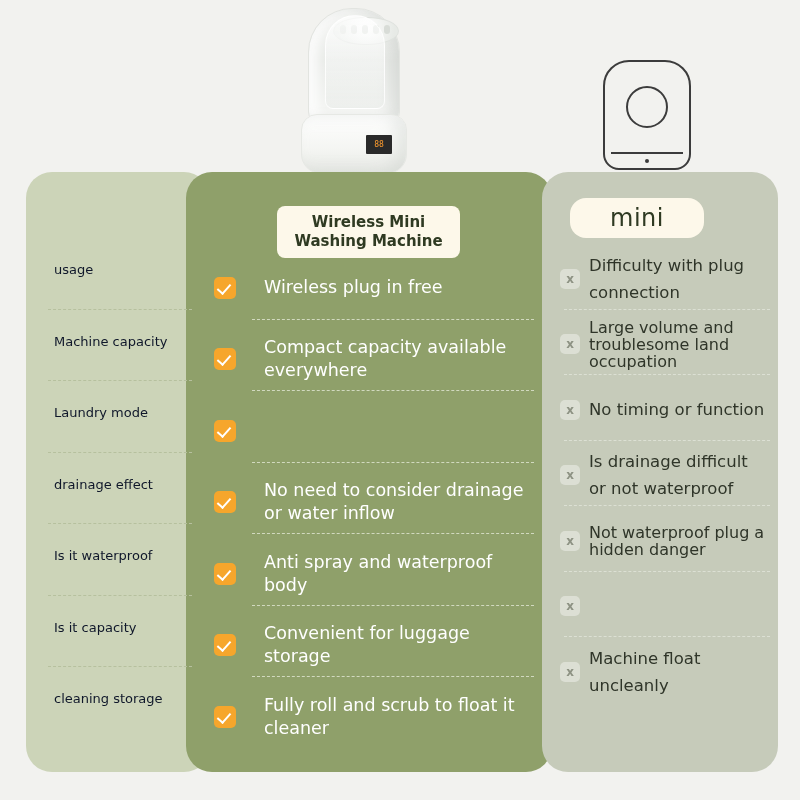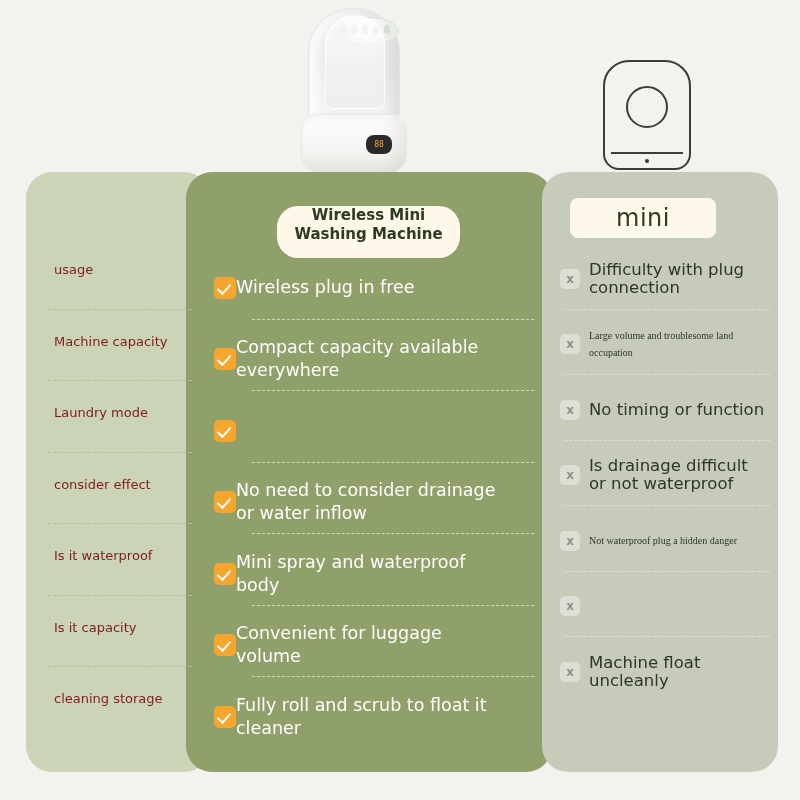"88" .prod-screen { border-radius: 8px -> 1px }
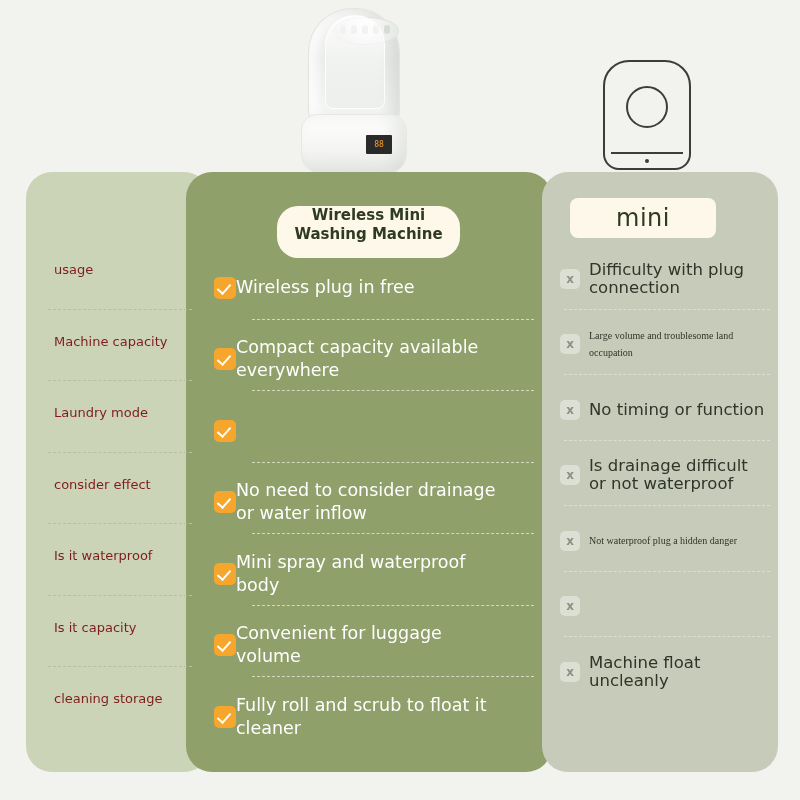"Wireless Mini" .main-header { align-items: none -> center; border-radius: 21px -> 8px }
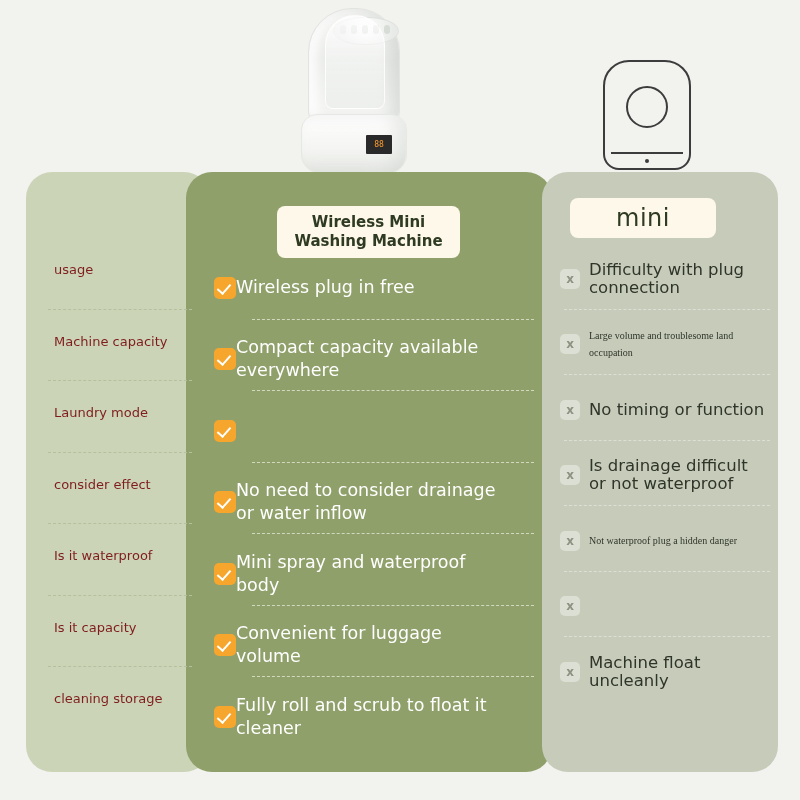"mini" .right-header { border-radius: 8px -> 16px; width: 146px -> 134px }
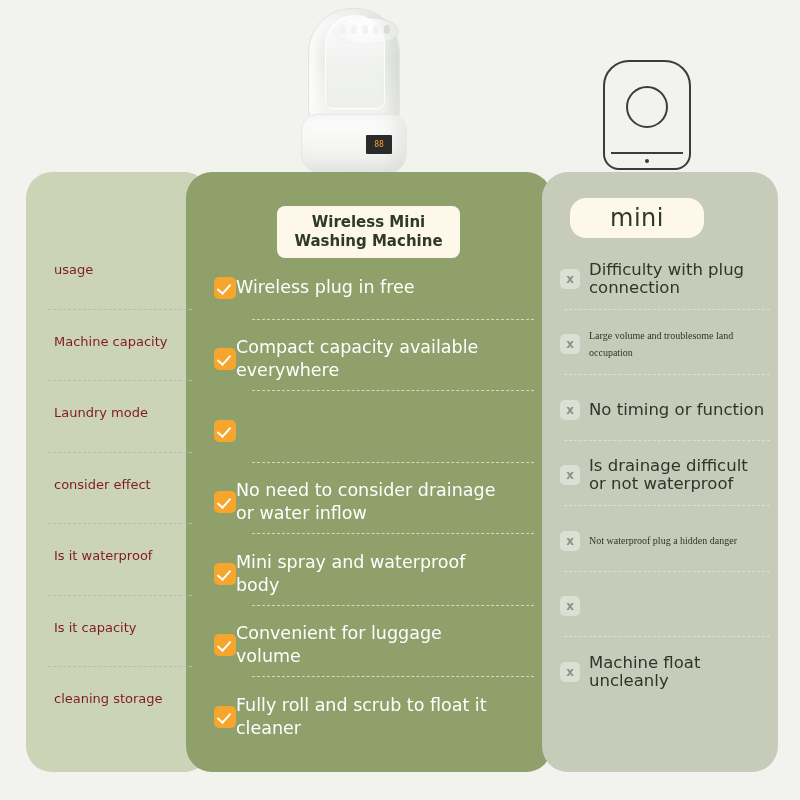"usage" .left-row span { color: #7f1d1d -> #0f172a }
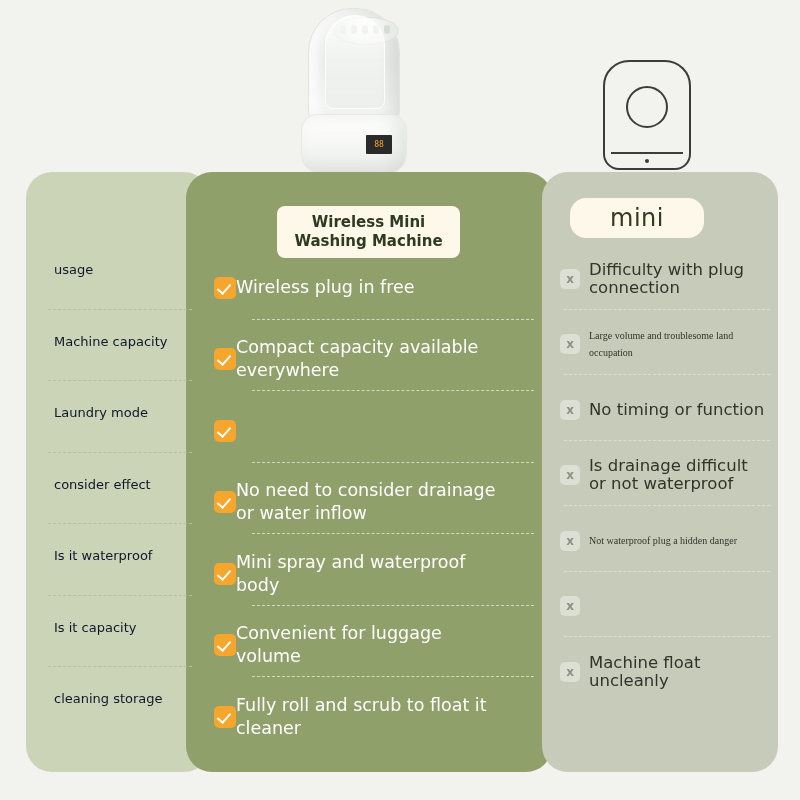"Difficulty with plug connection" .right-text { line-height: 18px -> 27px }
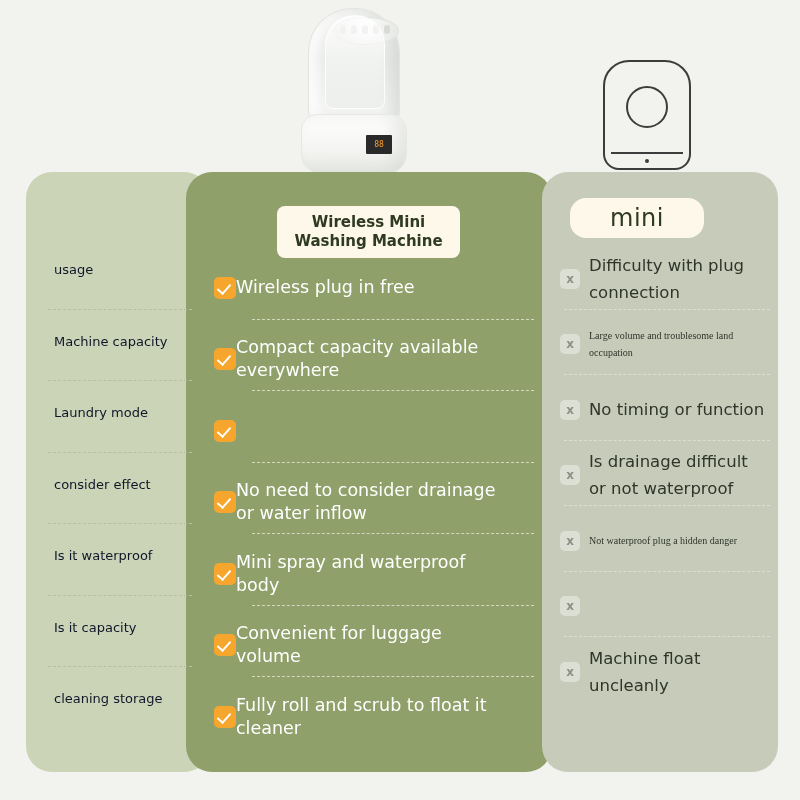"Wireless plug in free" .main-row { gap: 0 -> 28px }
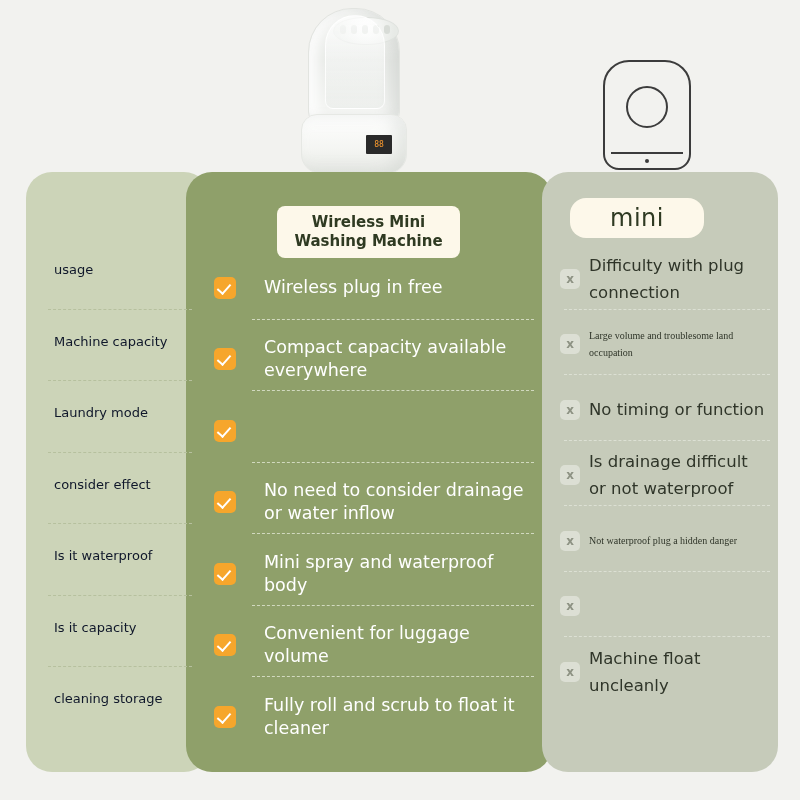"Large volume and troublesome land" .right-text.small { font-family: Liberation Serif, serif -> none; font-size: 10px -> 16px }
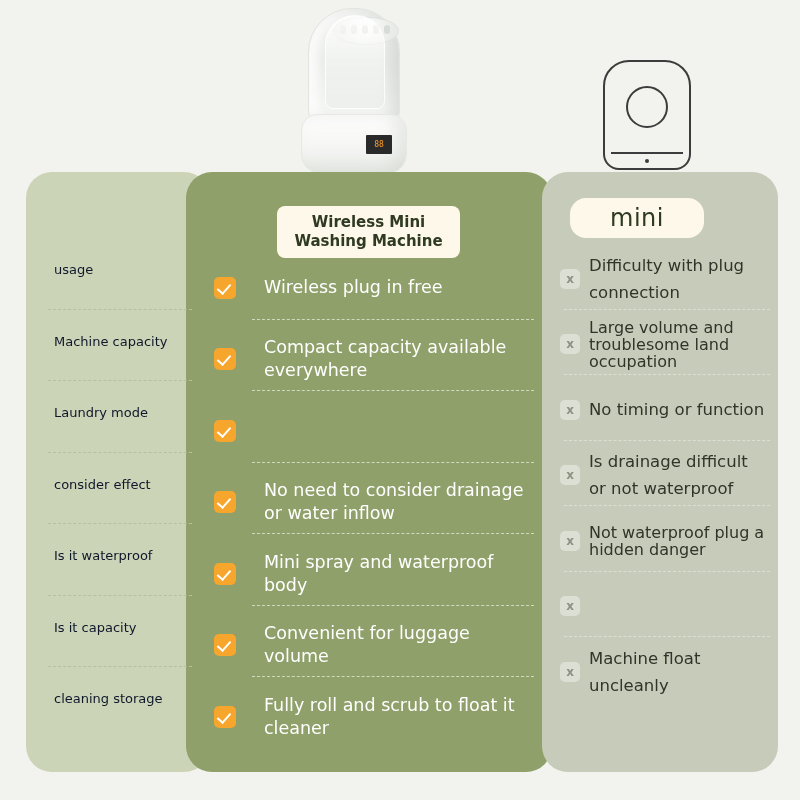"consider effect" span { text: consider -> drainage }
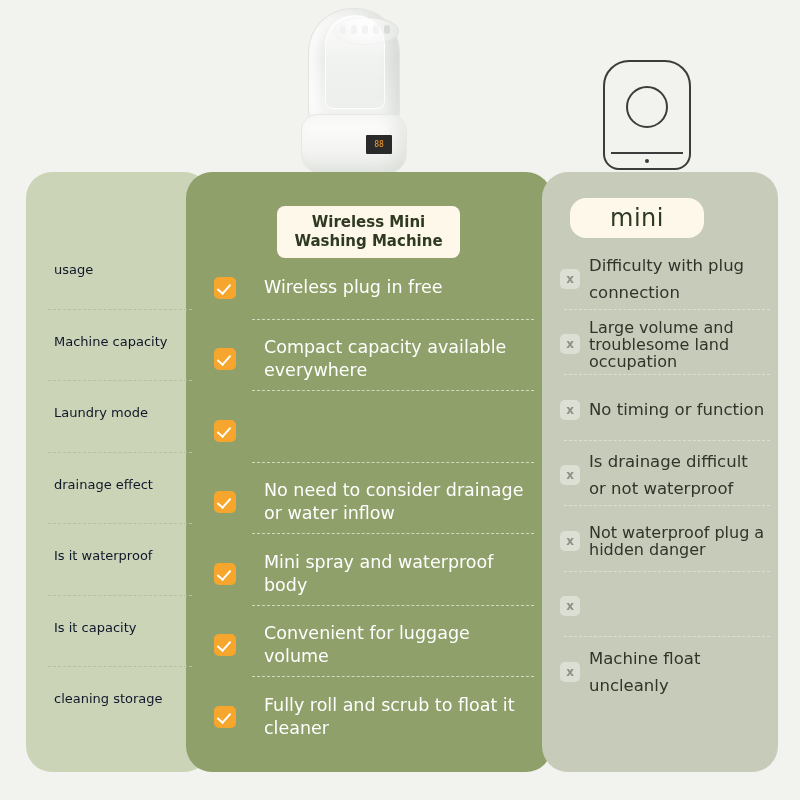"Mini spray and waterproof body" div.main-text { text: Mini -> Anti }
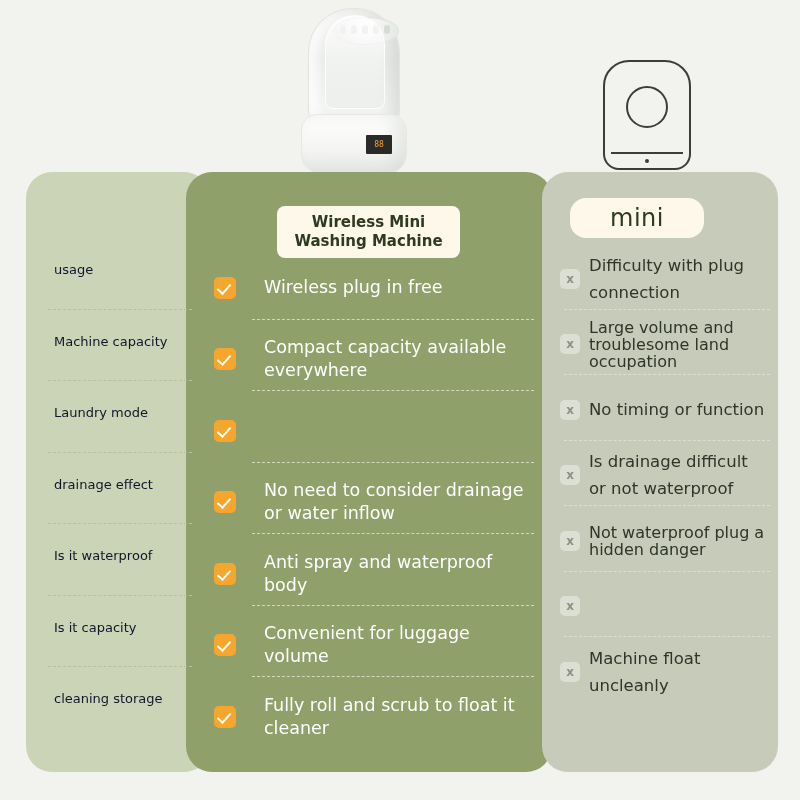"Convenient for luggage volume" div.main-text { text: volume -> storage }
